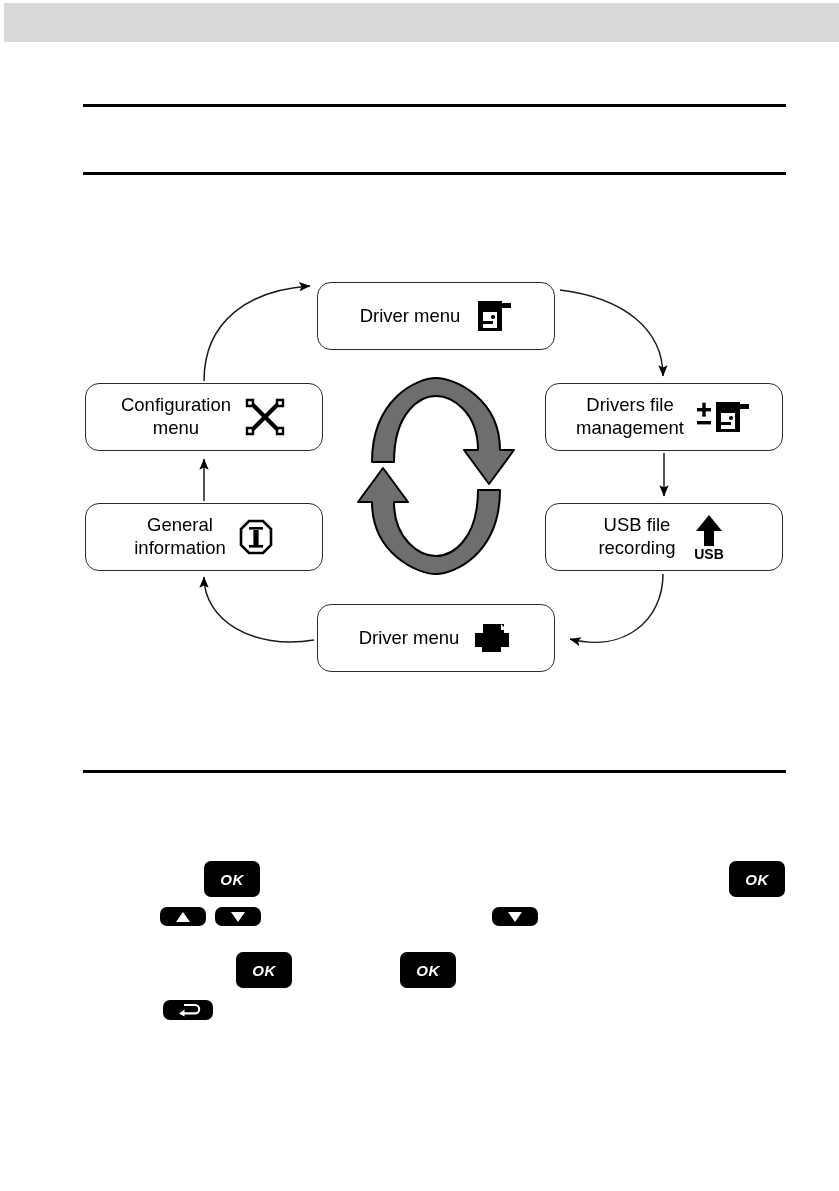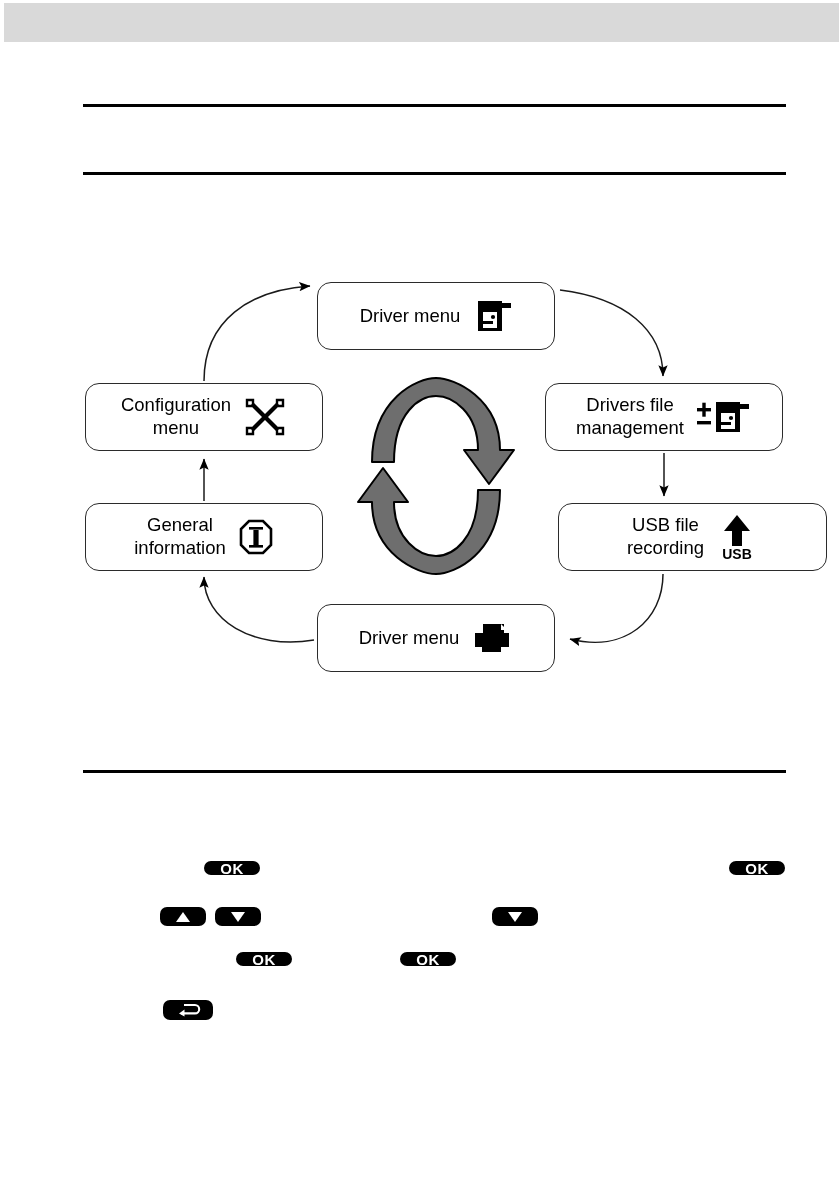"USB file" #node-usb-file { margin-left: 13px -> none; width: 269px -> 238px }
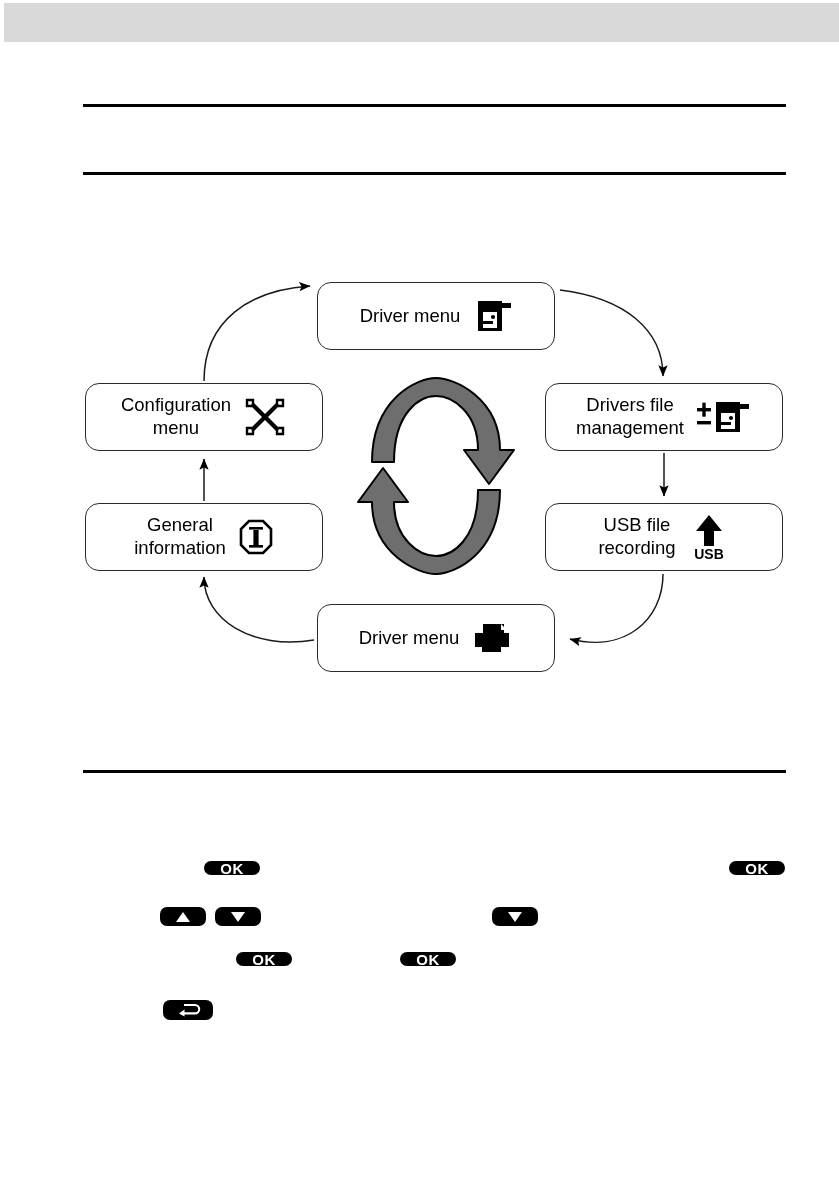"OK" .key-ok { font-style: none -> italic; height: 14px -> 36px }
